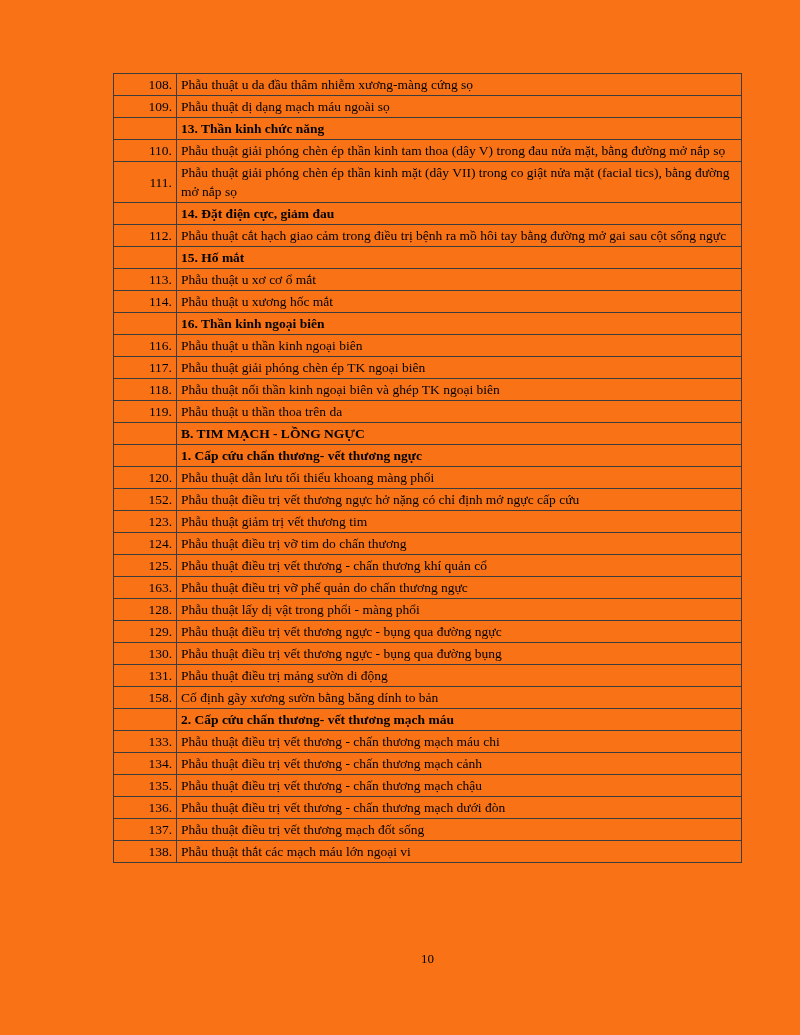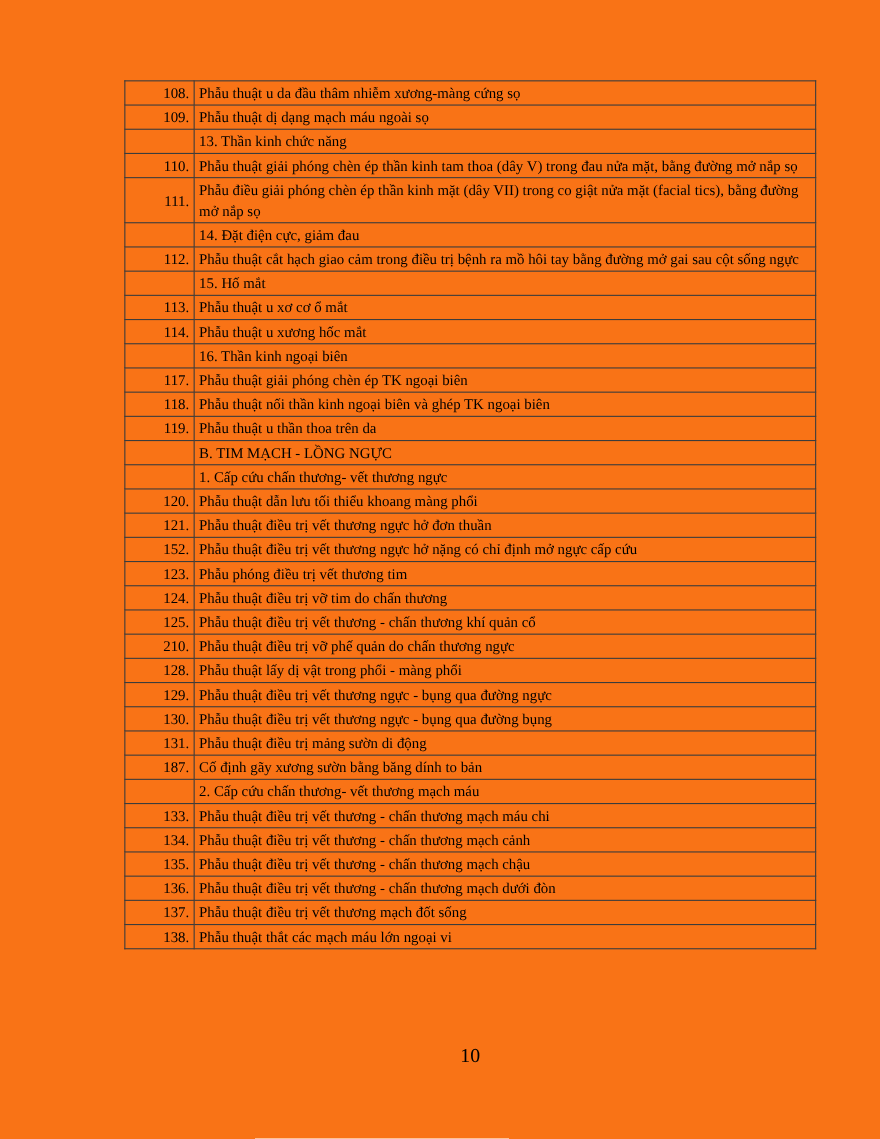"13. Thần kinh chức năng" td.desc.section { font-weight: normal -> bold }
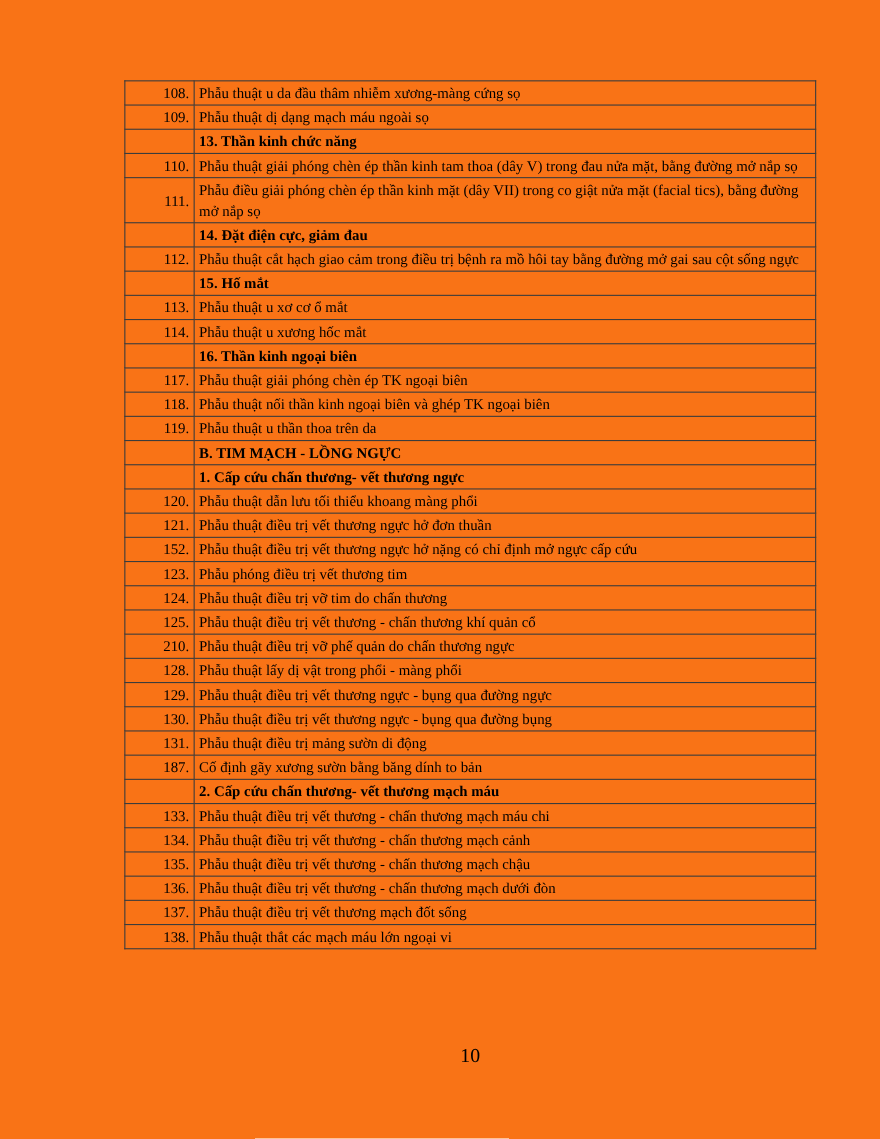"Phẫu điều giải phóng chèn" td.desc { text: điều -> thuật }
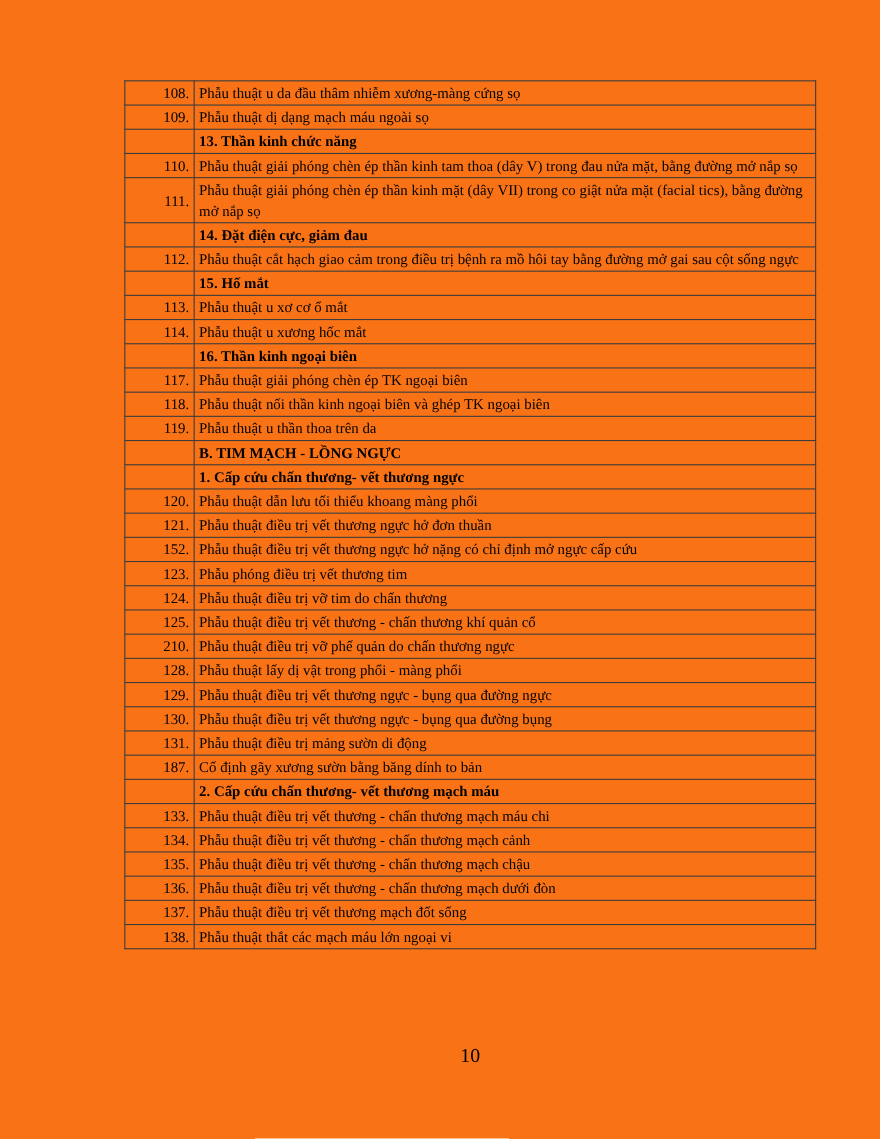"116." tr { html: none -> <tr> <td>116.</td> <td>Phẫu thuật u thần kinh ngoại biên</td> </tr> }
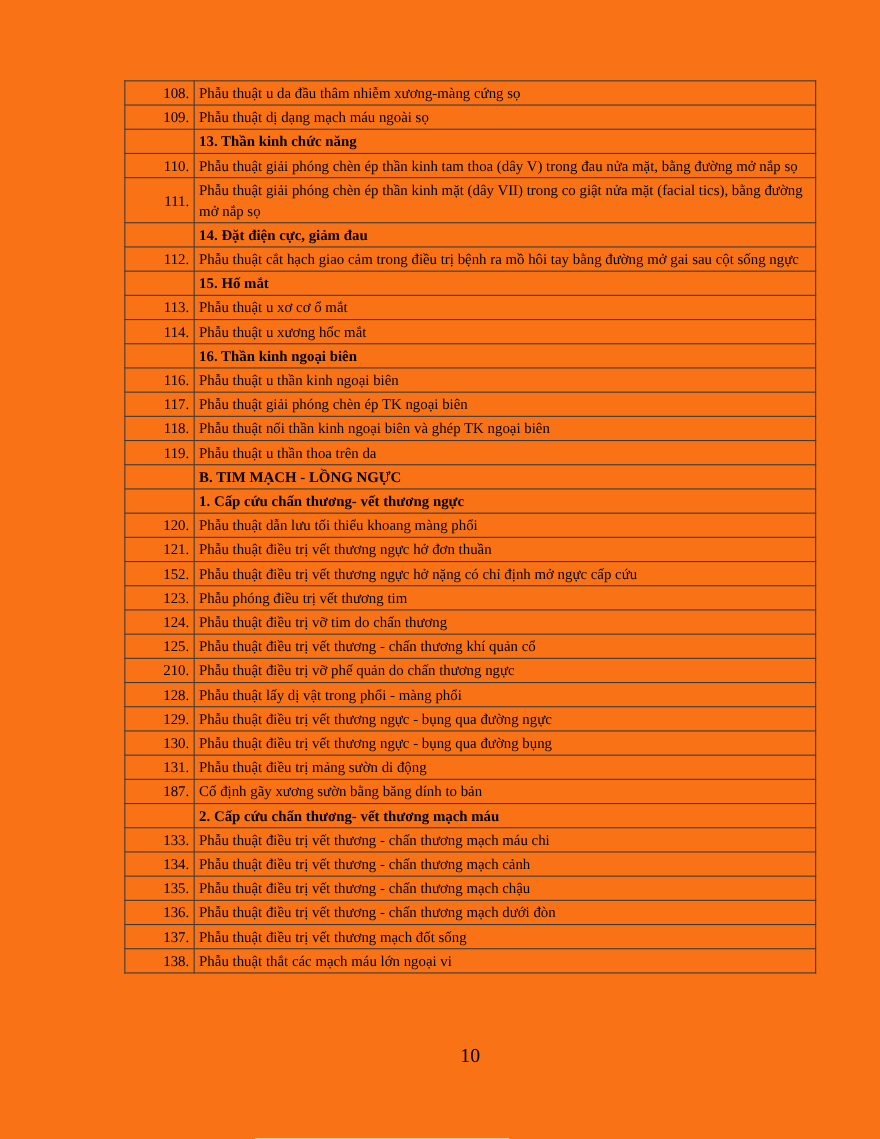"121." tr { html: <tr> <td>121.</td> <td>Phẫu thuật điều trị vết thương ngực hở đơn thuần</td> </tr> -> none }
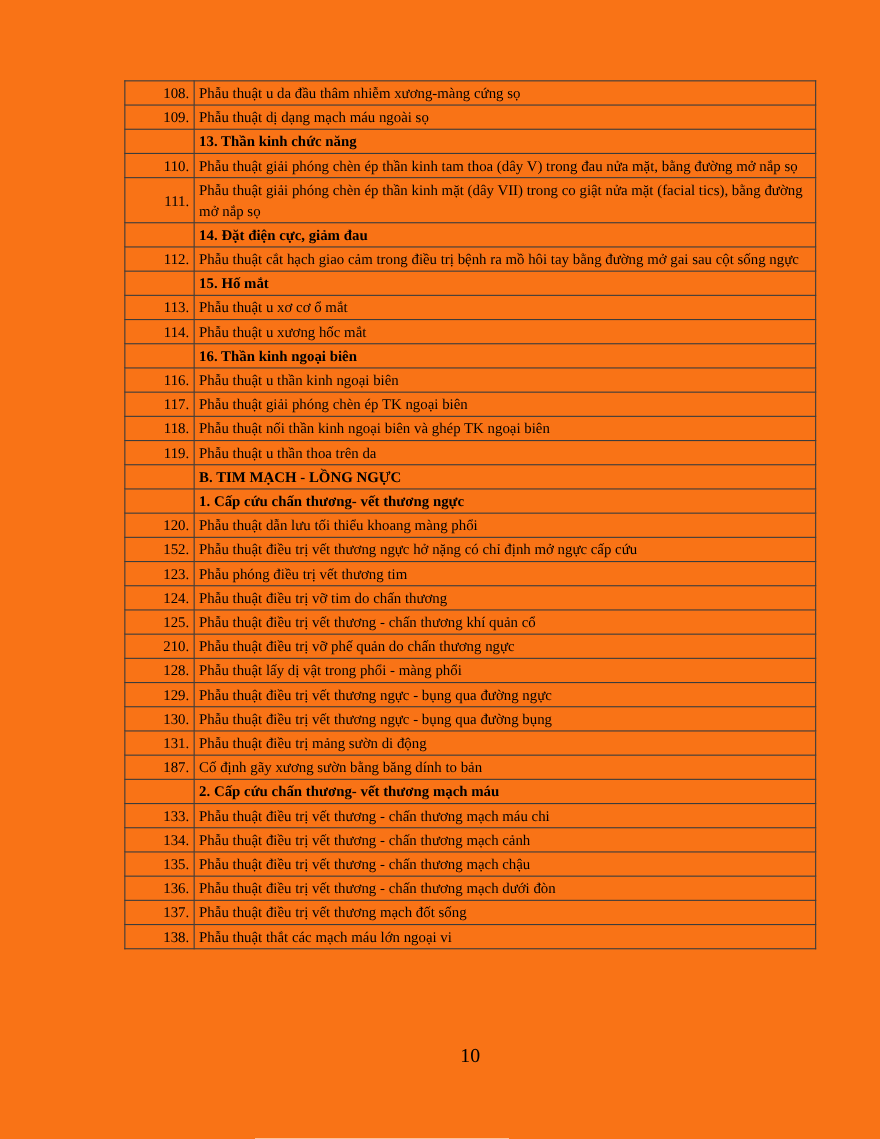"Phẫu phóng điều trị vết" td.desc { text: phóng điều -> thuật giảm }
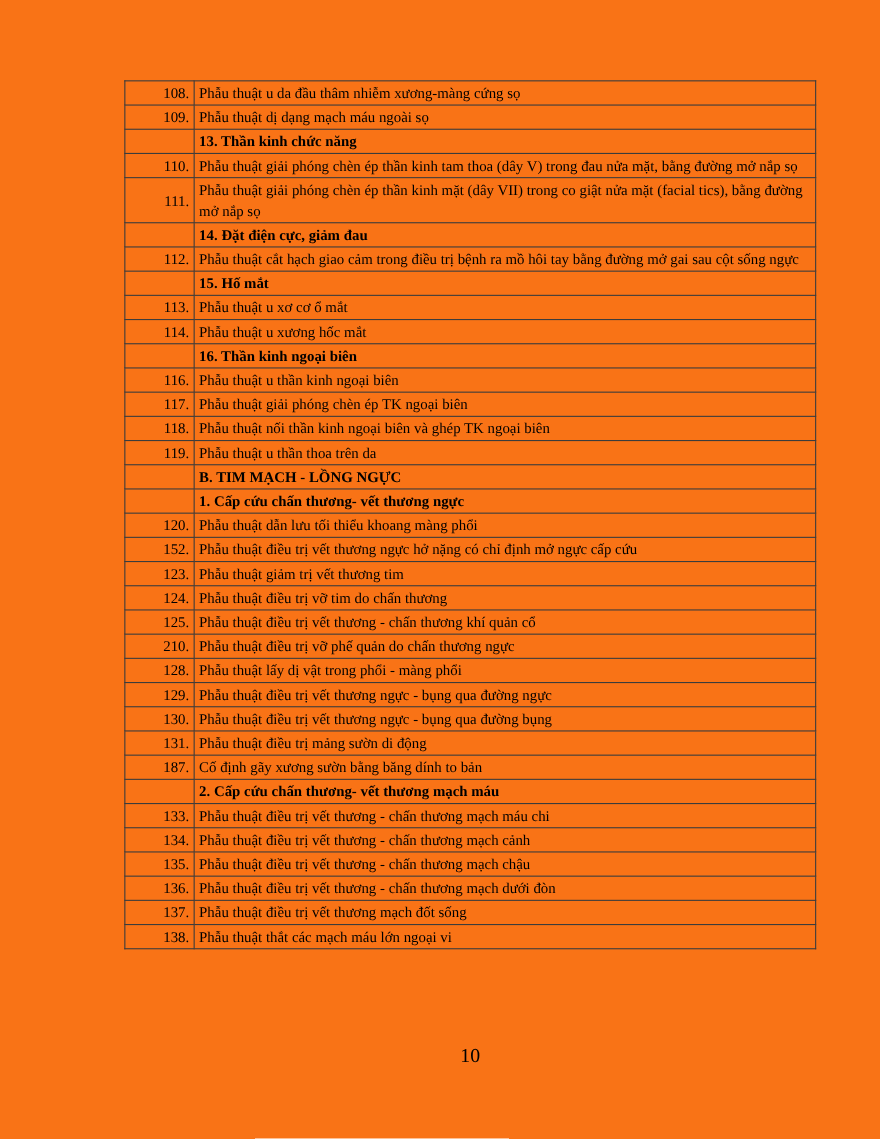"210." td.num { text: 210 -> 163 }
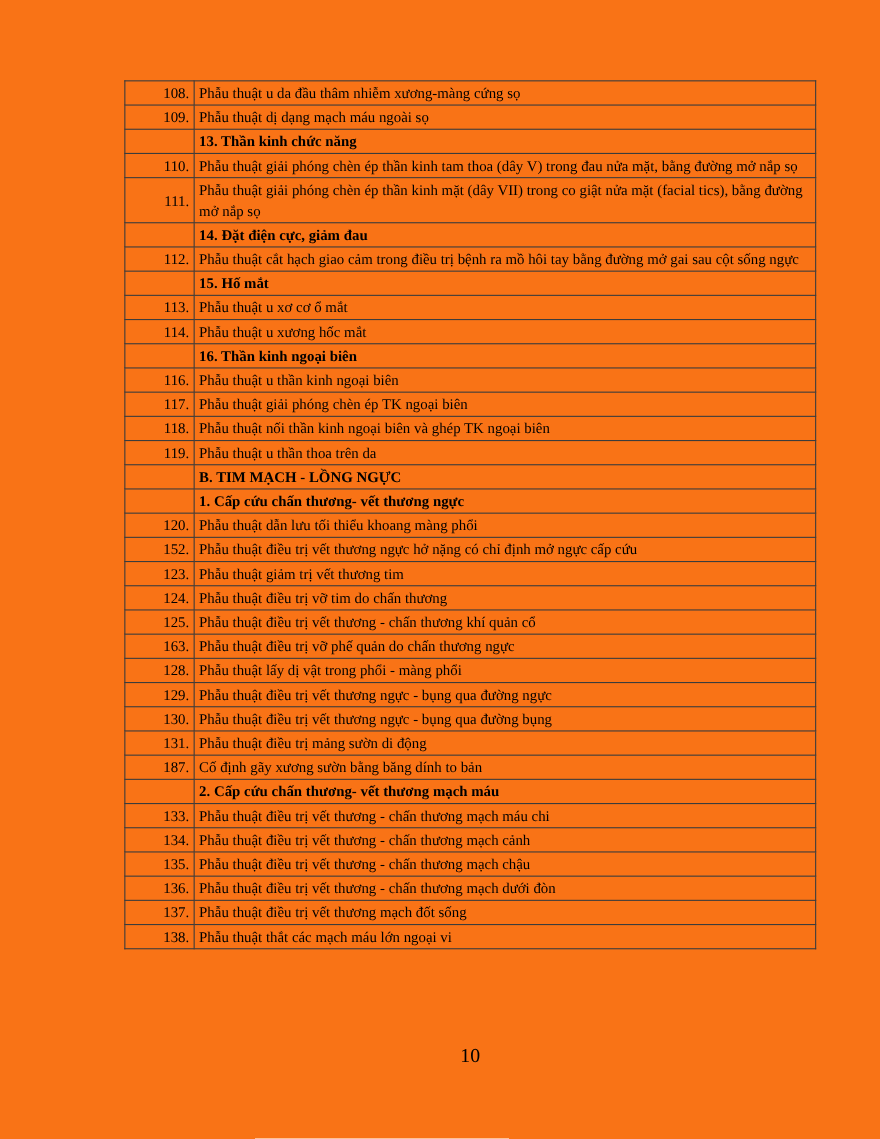"187." td.num { text: 187 -> 158 }
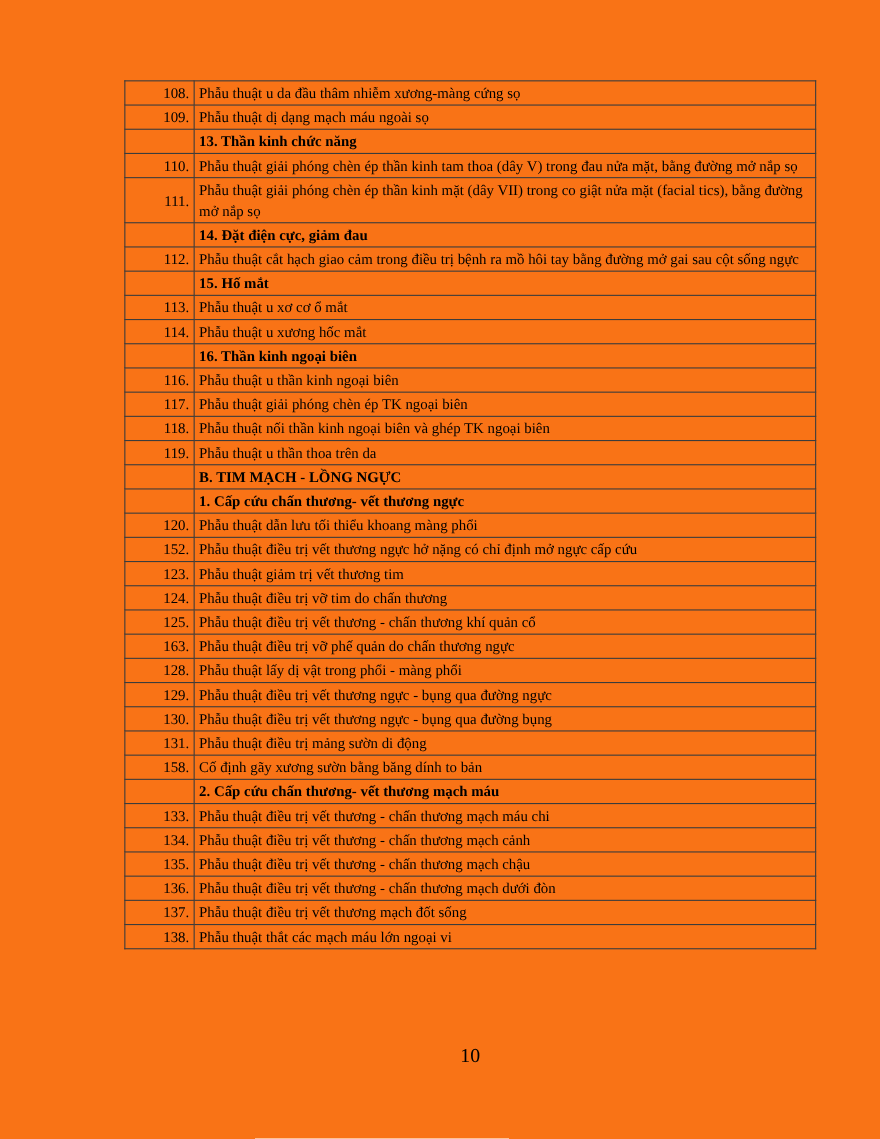"10" .footer { font-size: 18px -> 13px }
